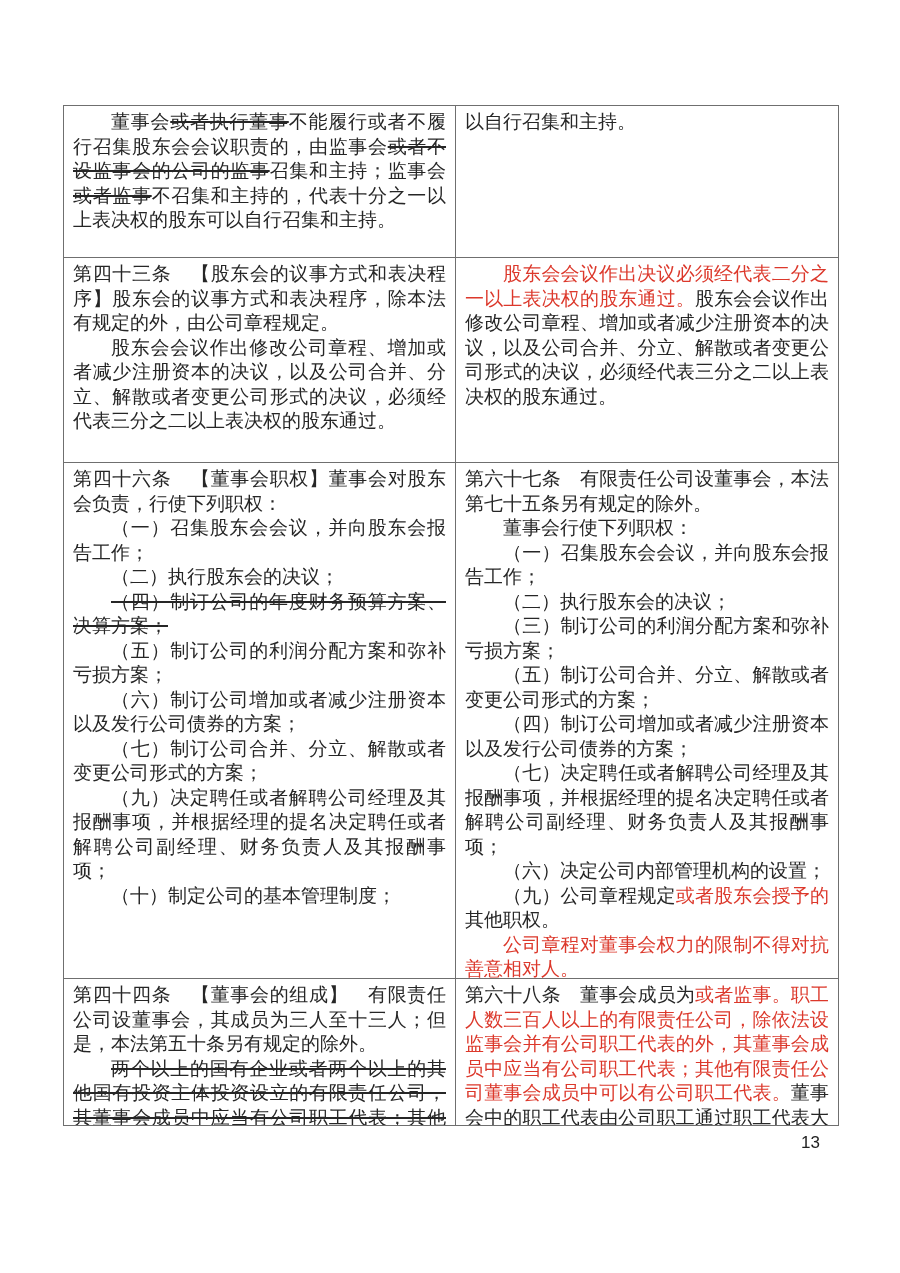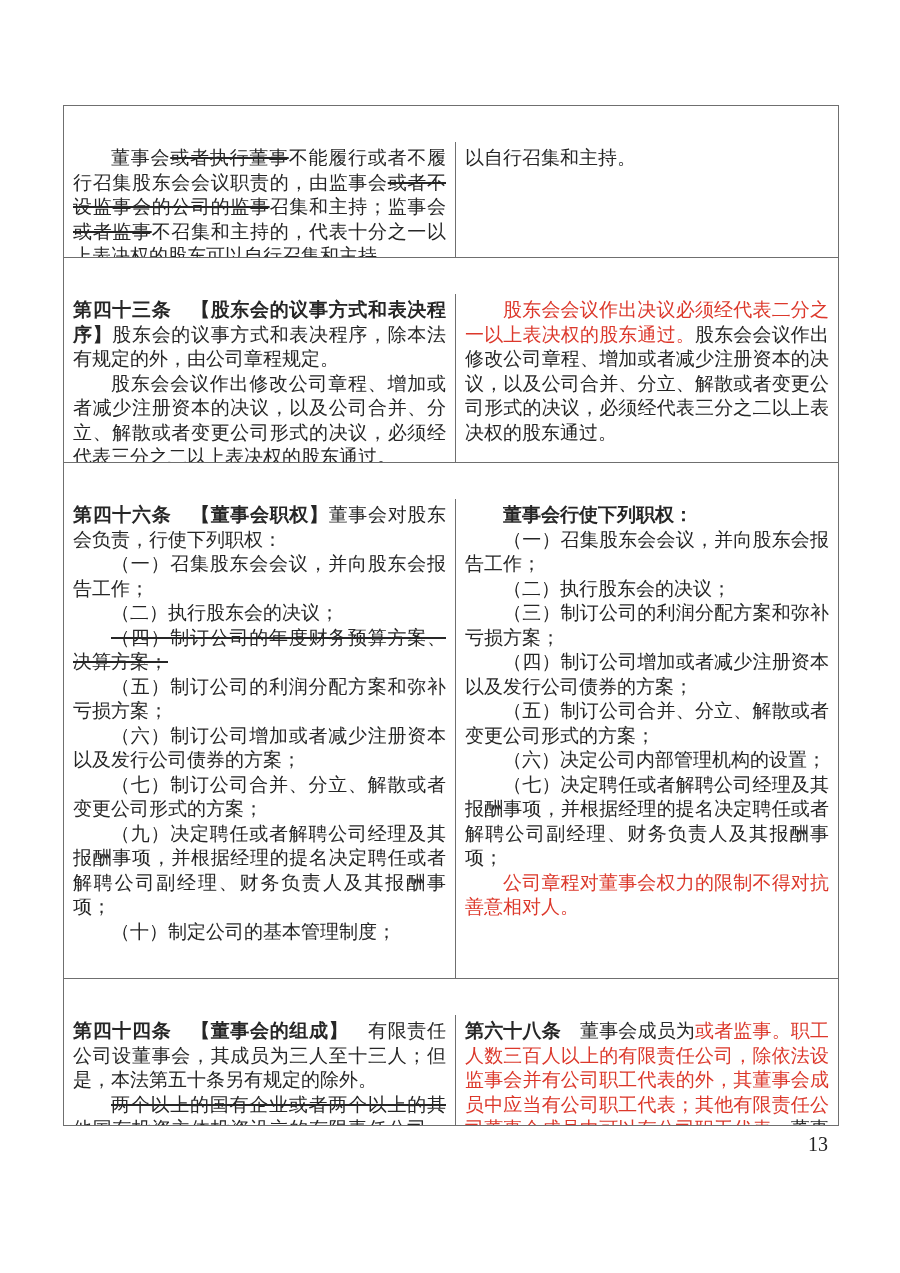"董事会或者执行董事不能履行或者不履行召集股东会会议职责的，由监事会或者不设监事会" .cell { margin-top: 36px -> none }
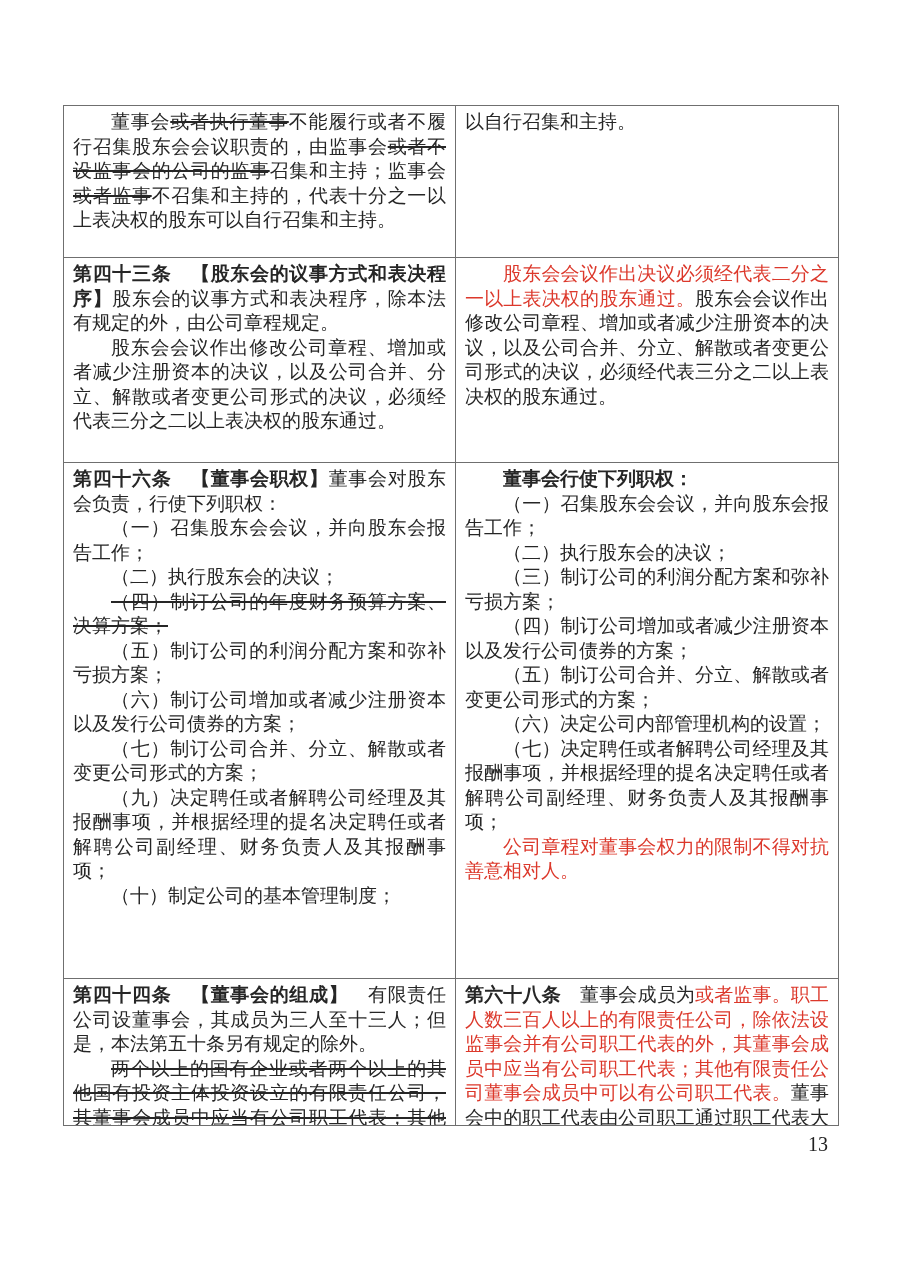"第四十三条" .seg-b { font-weight: bold -> normal }
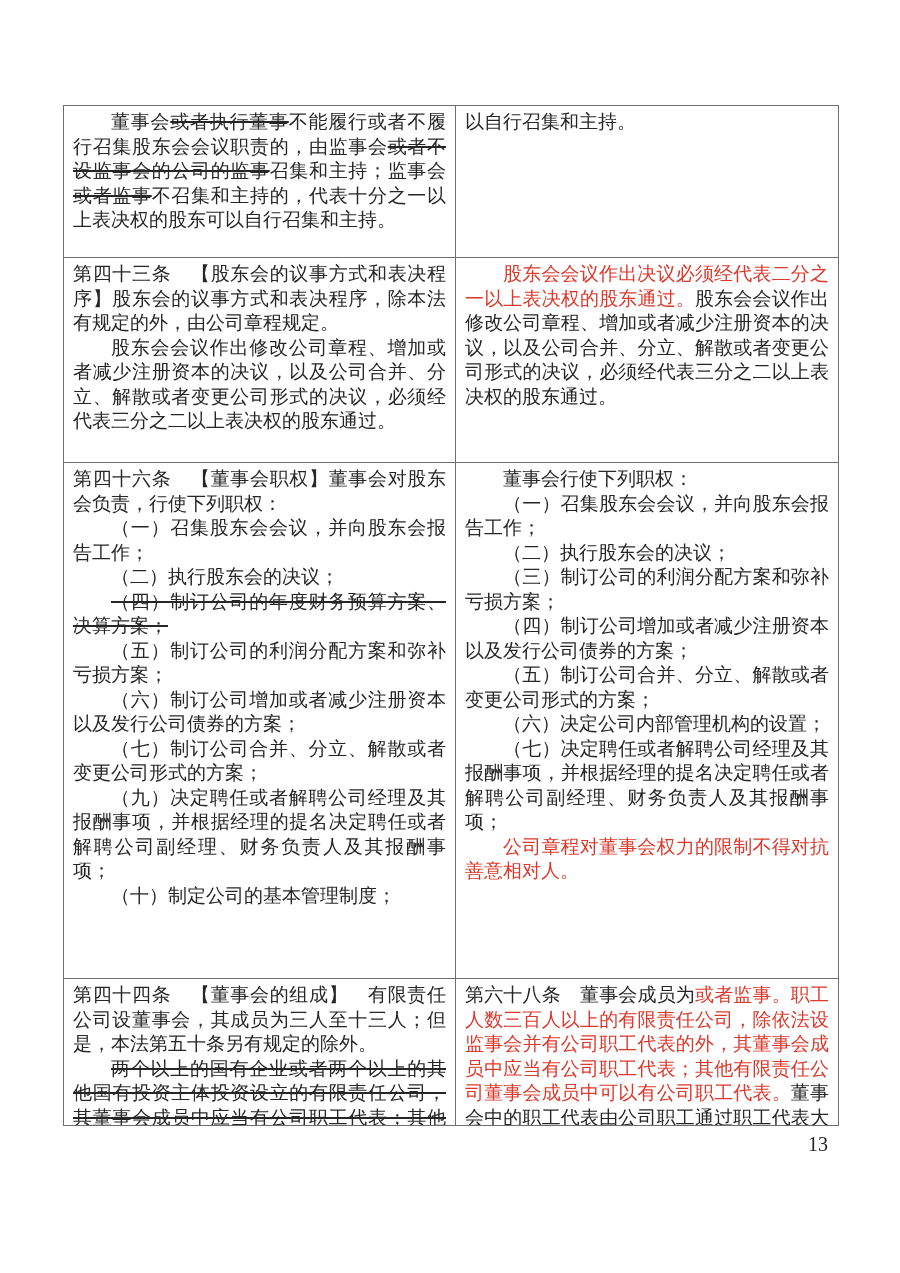"第六十七条 有限责任公司设董事会，本法第七十五条另有规定的除外。" p { html: none -> <p><span>第六十七条</span><span> 有限责任公司设董事会，本法第七十五条另有规定的除外。</span></p> }
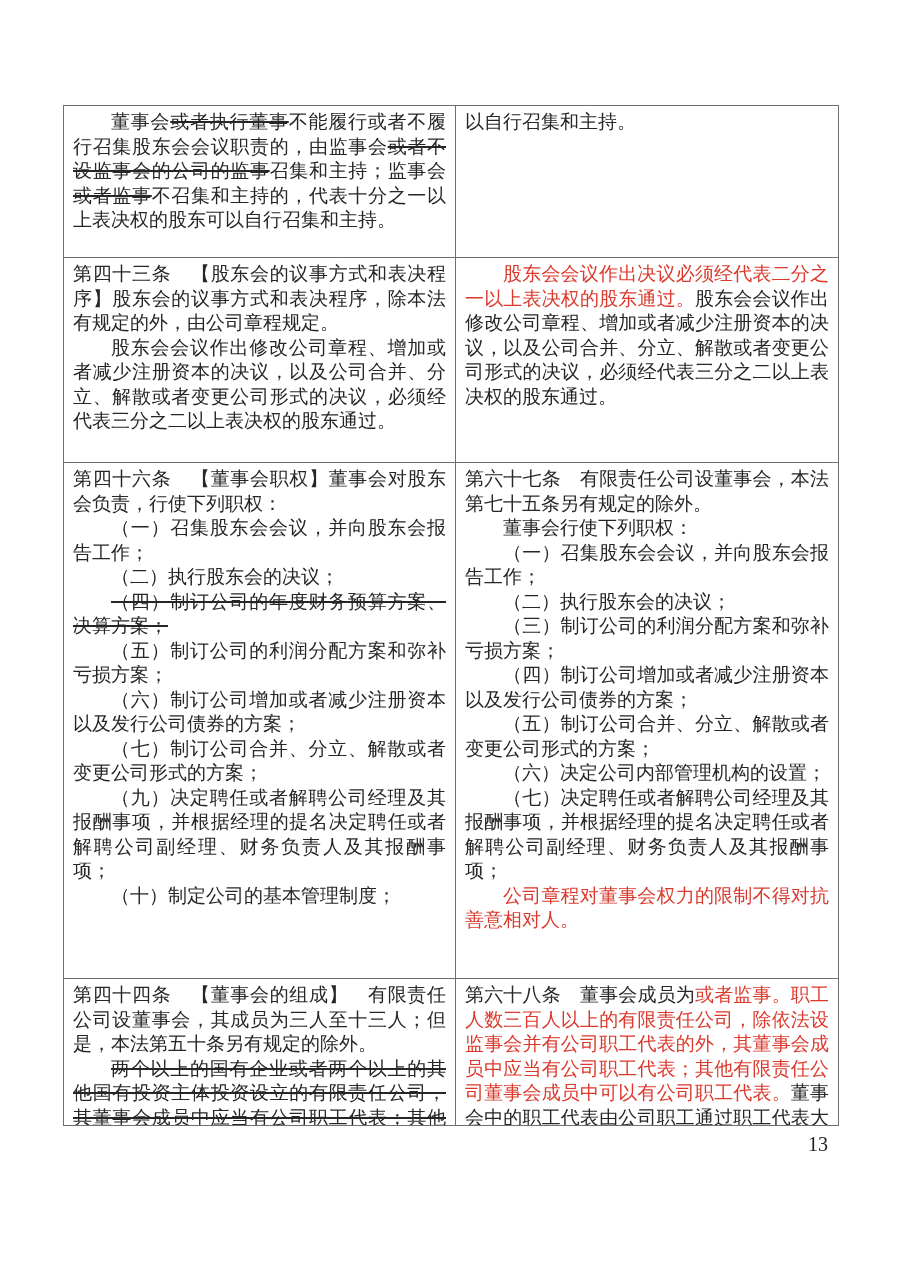"（四）制订公司增加或者减少注册资本以及发行公司债券的方案；" p.ind { order: before "（五）制订公司合并、分立、解散或者变更公司形式的方案；" -> after "（五）制订公司合并、分立、解散或者变更公司形式的方案；" }
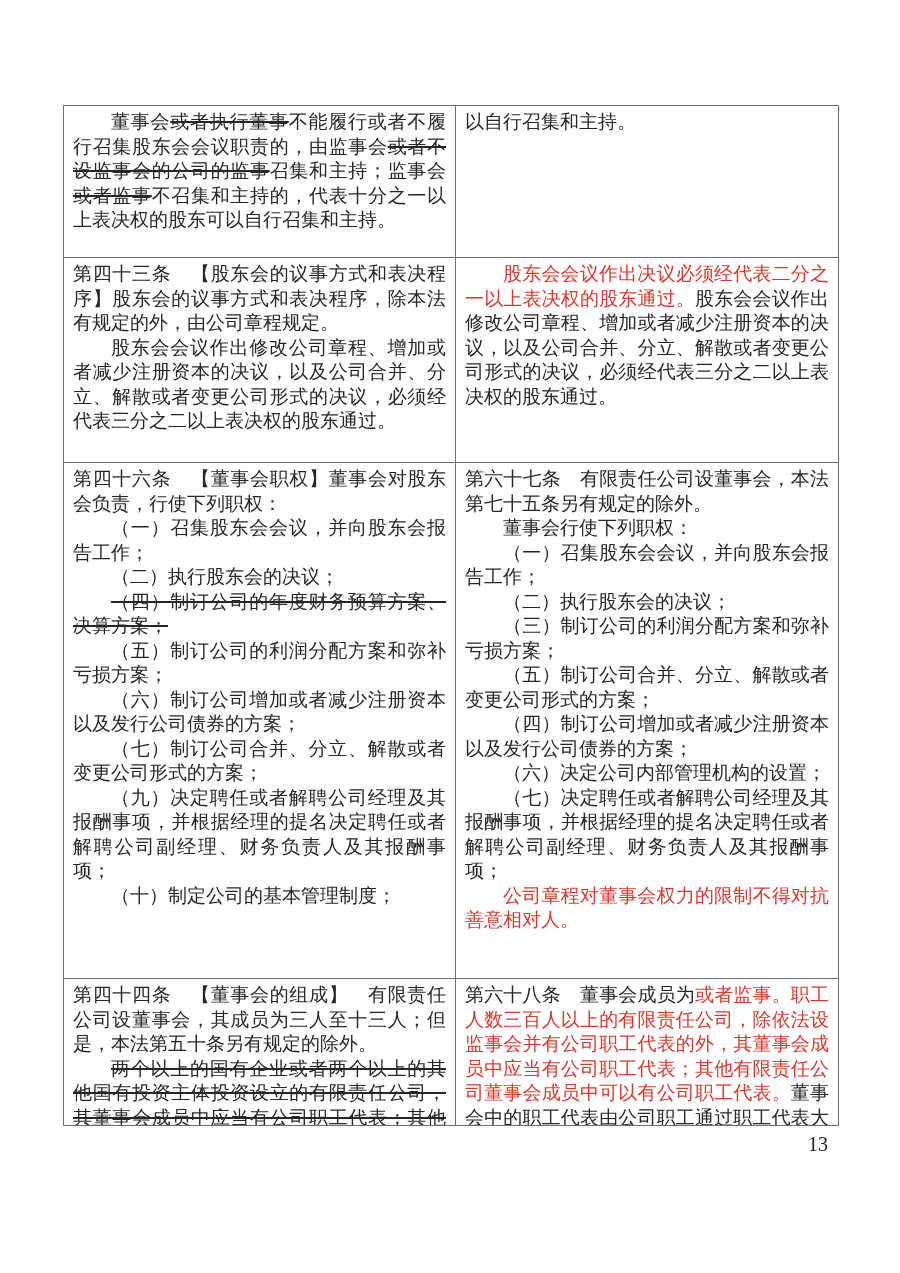"（六）决定公司内部管理机构的设置；" p.ind { order: before "（七）决定聘任或者解聘公司经理及其报酬事项，并根据经理的提名决定聘任或者解聘公司" -> after "（七）决定聘任或者解聘公司经理及其报酬事项，并根据经理的提名决定聘任或者解聘公司" }
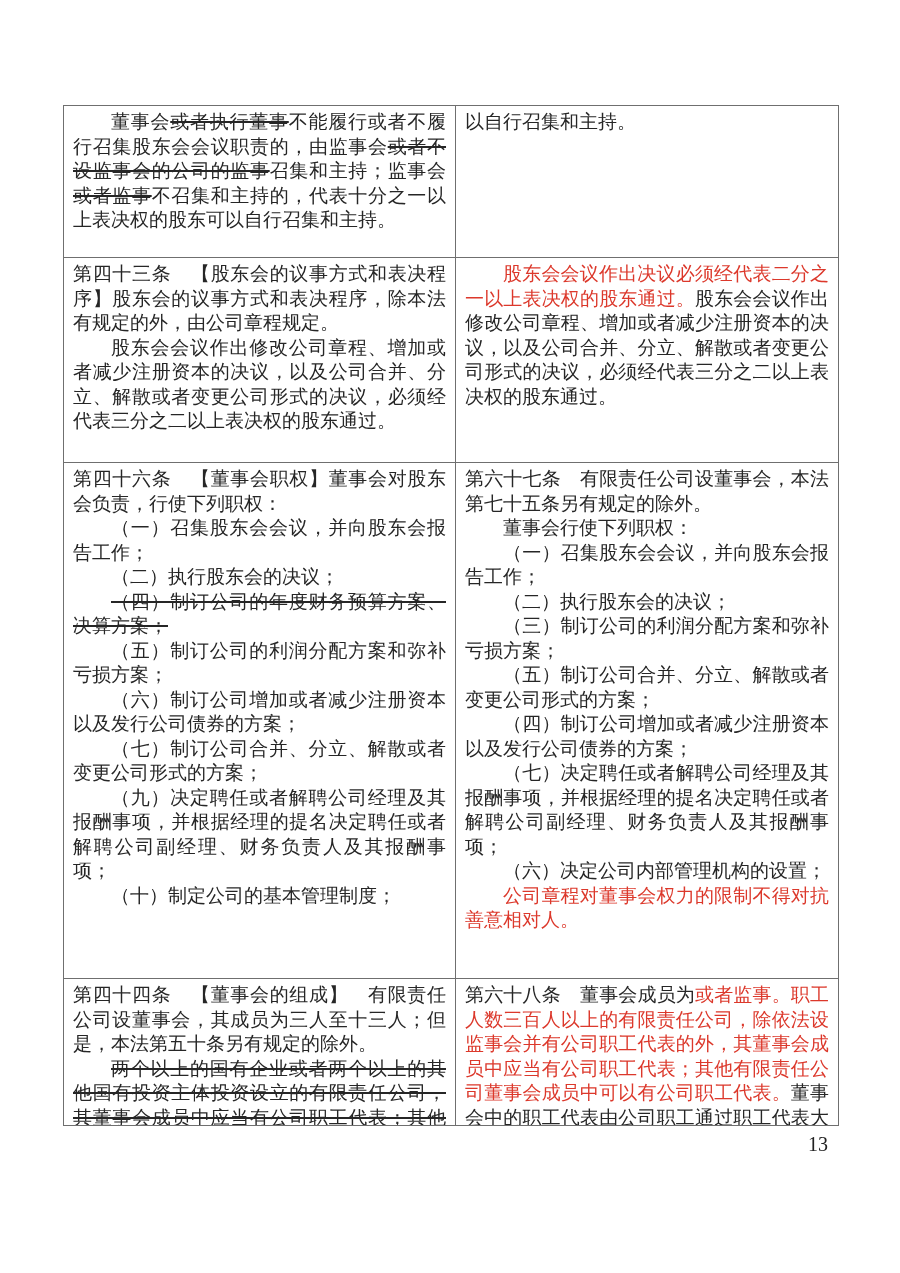"（九）公司章程规定或者股东会授予的其他职权。" p.ind { html: none -> <p><span>（九）公司章程规定</span><span>或者股东会授予的</span><span>其他职权。</span></p> }
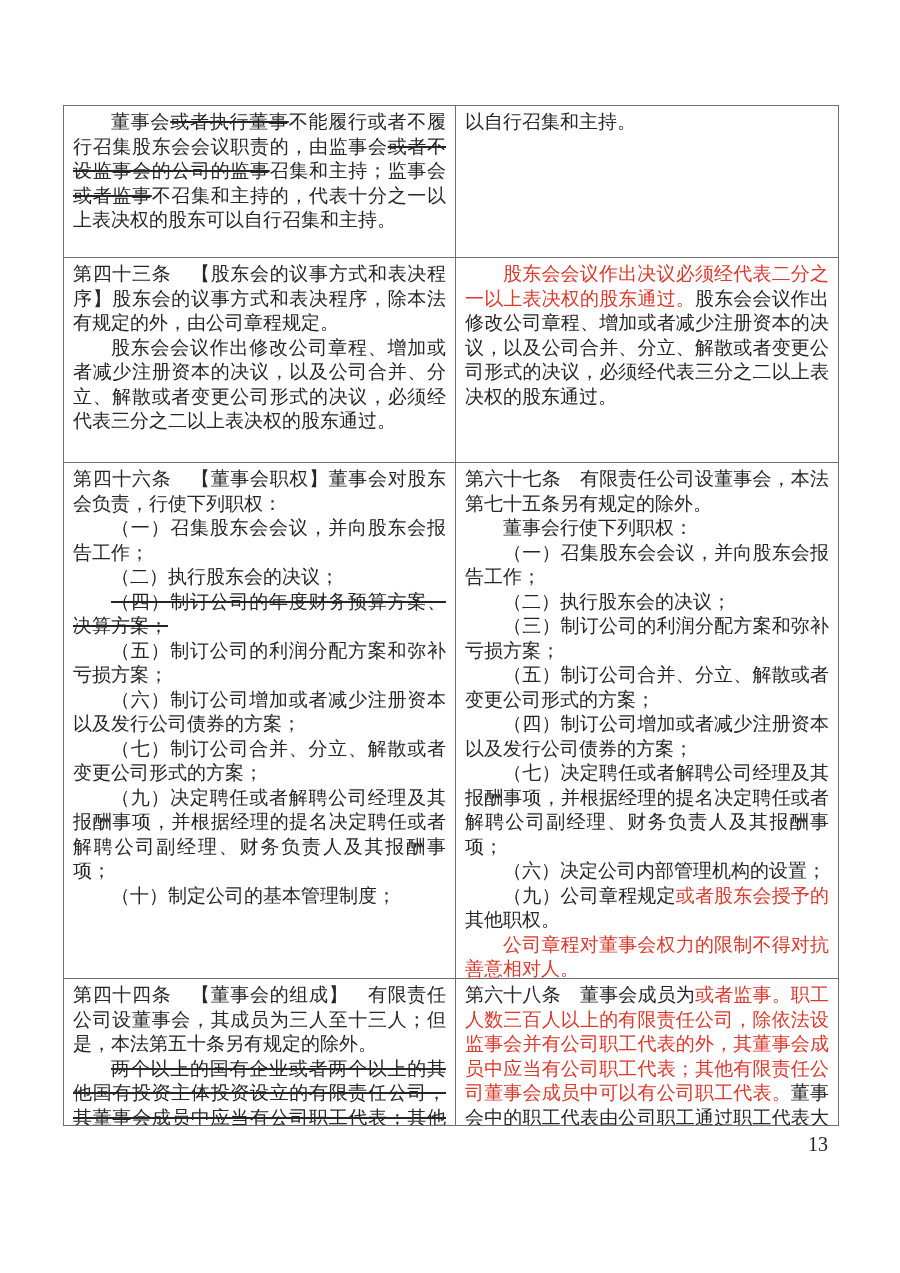"13" .page-number { font-family: Liberation Serif, serif -> Liberation Sans, sans-serif; font-size: 20px -> 17px; right: 72px -> 80px }
